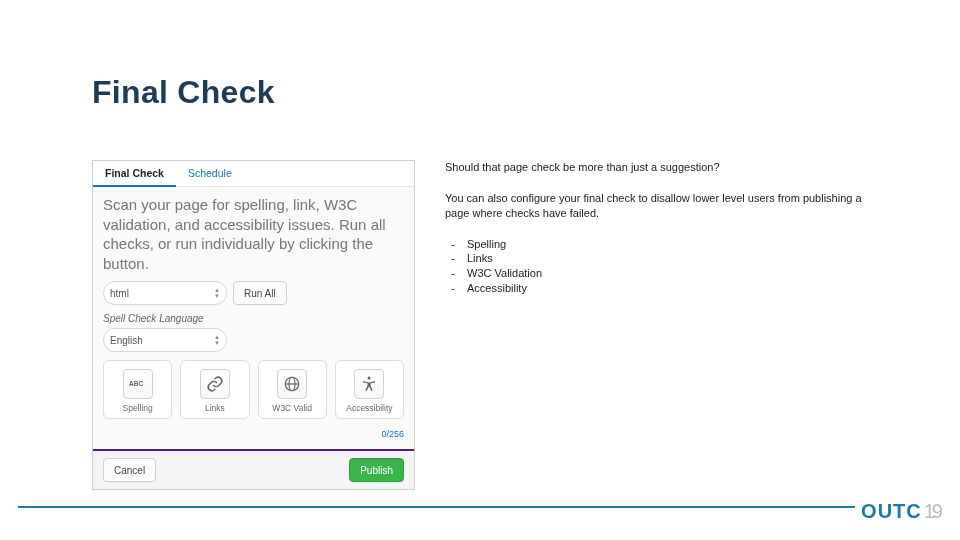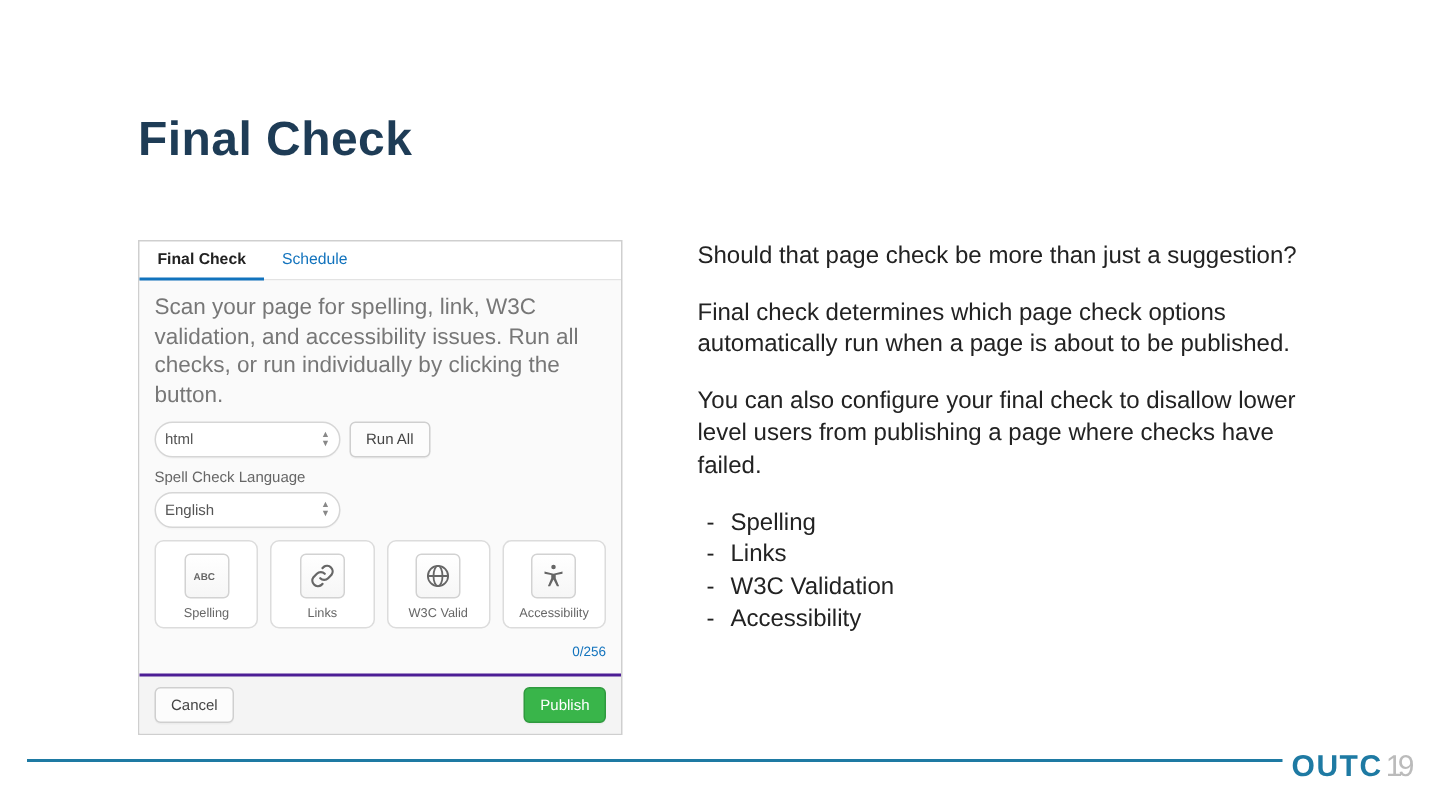"Should that page check be" .right-col { font-size: 16px -> 11px; margin-left: 20px -> none }
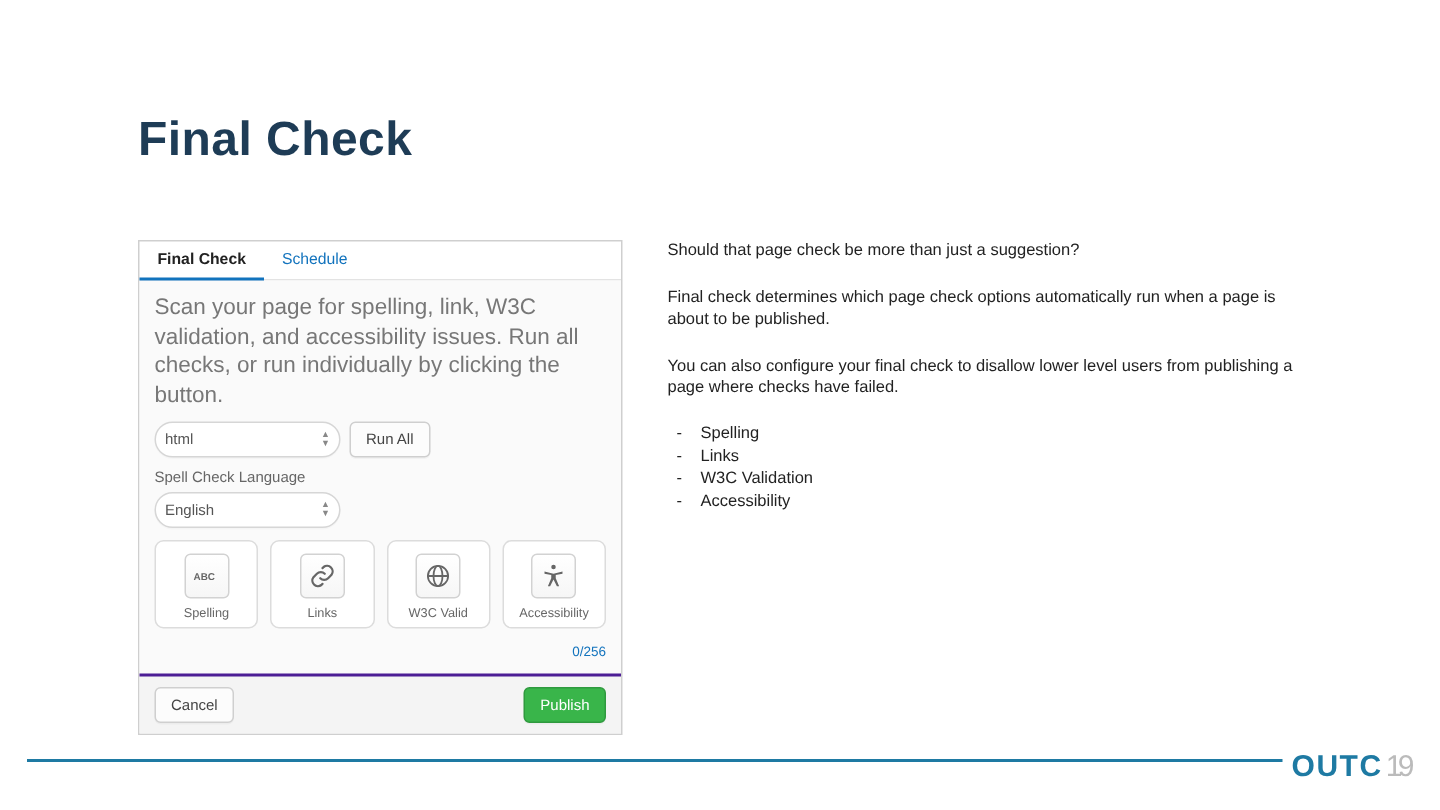"Final check determines which page" p { html: <p>Final check determines which page check options automatically run when a page is about to be published.</p> -> none }
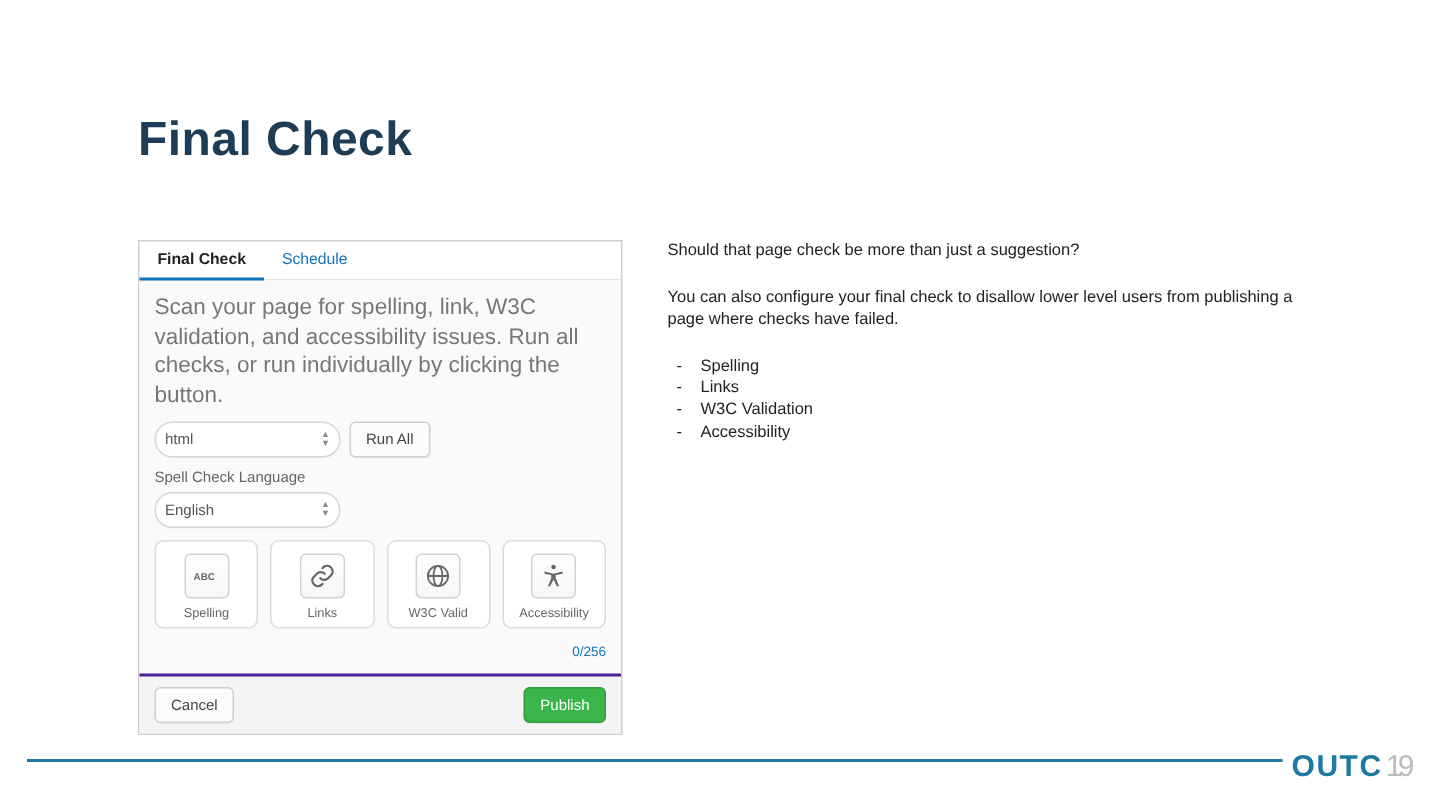"Spell Check Language" .sec-label { font-style: none -> italic }
